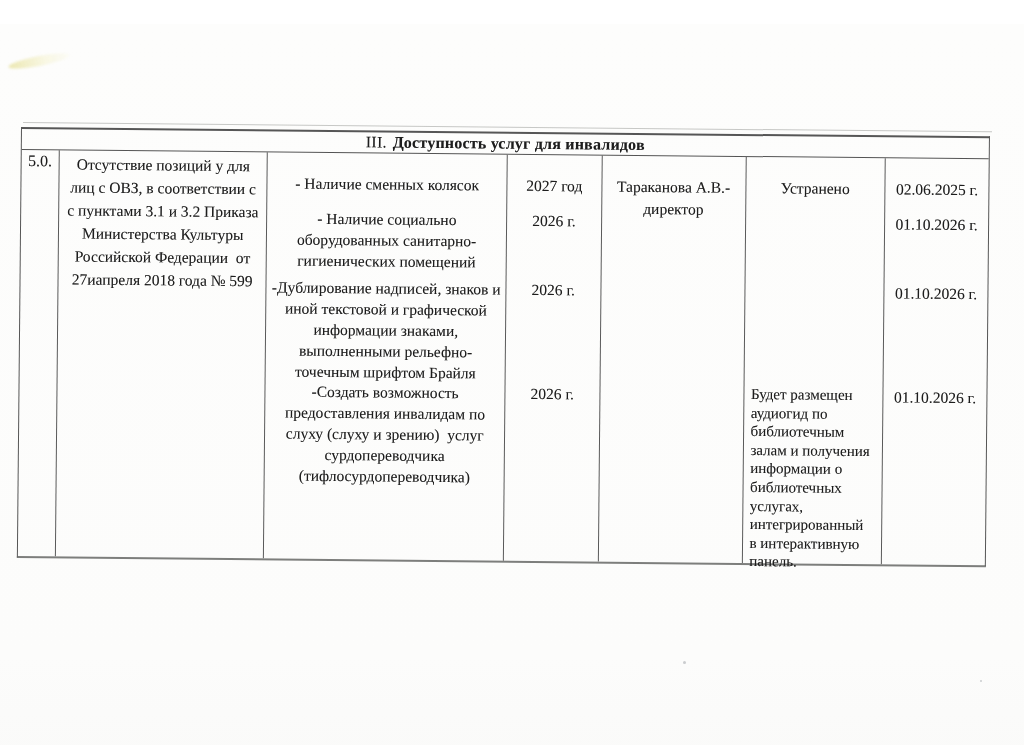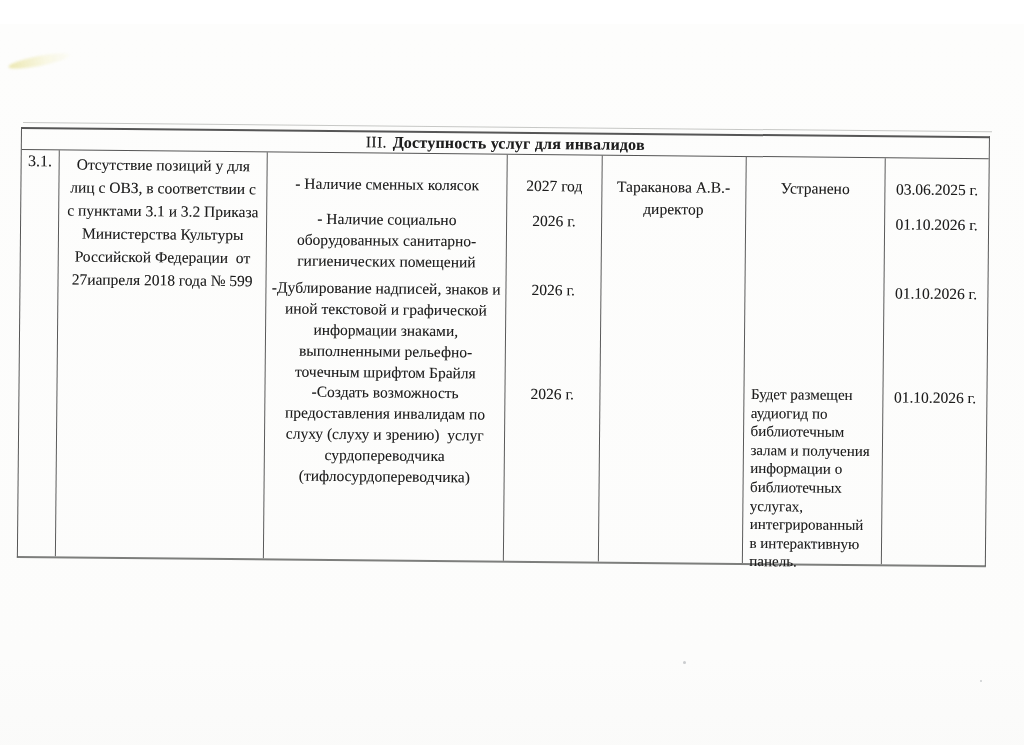"3.1." span { text: 3.1 -> 5.0 }
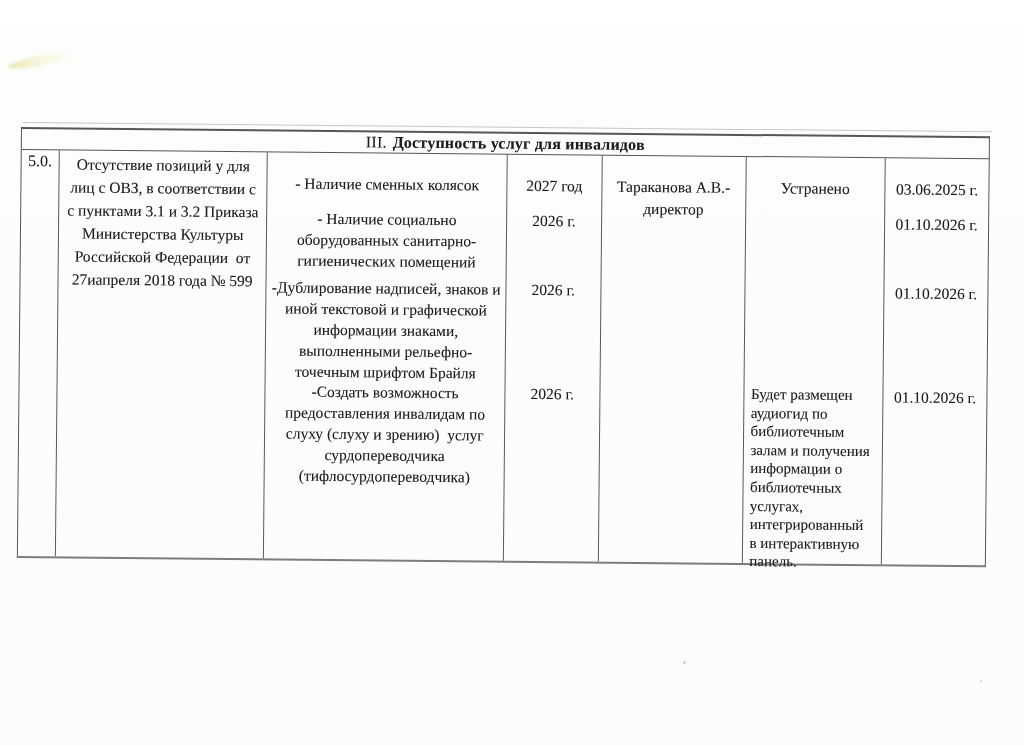"03.06.2025 г." div.blk { text: 03.06.2025 -> 02.06.2025 }
